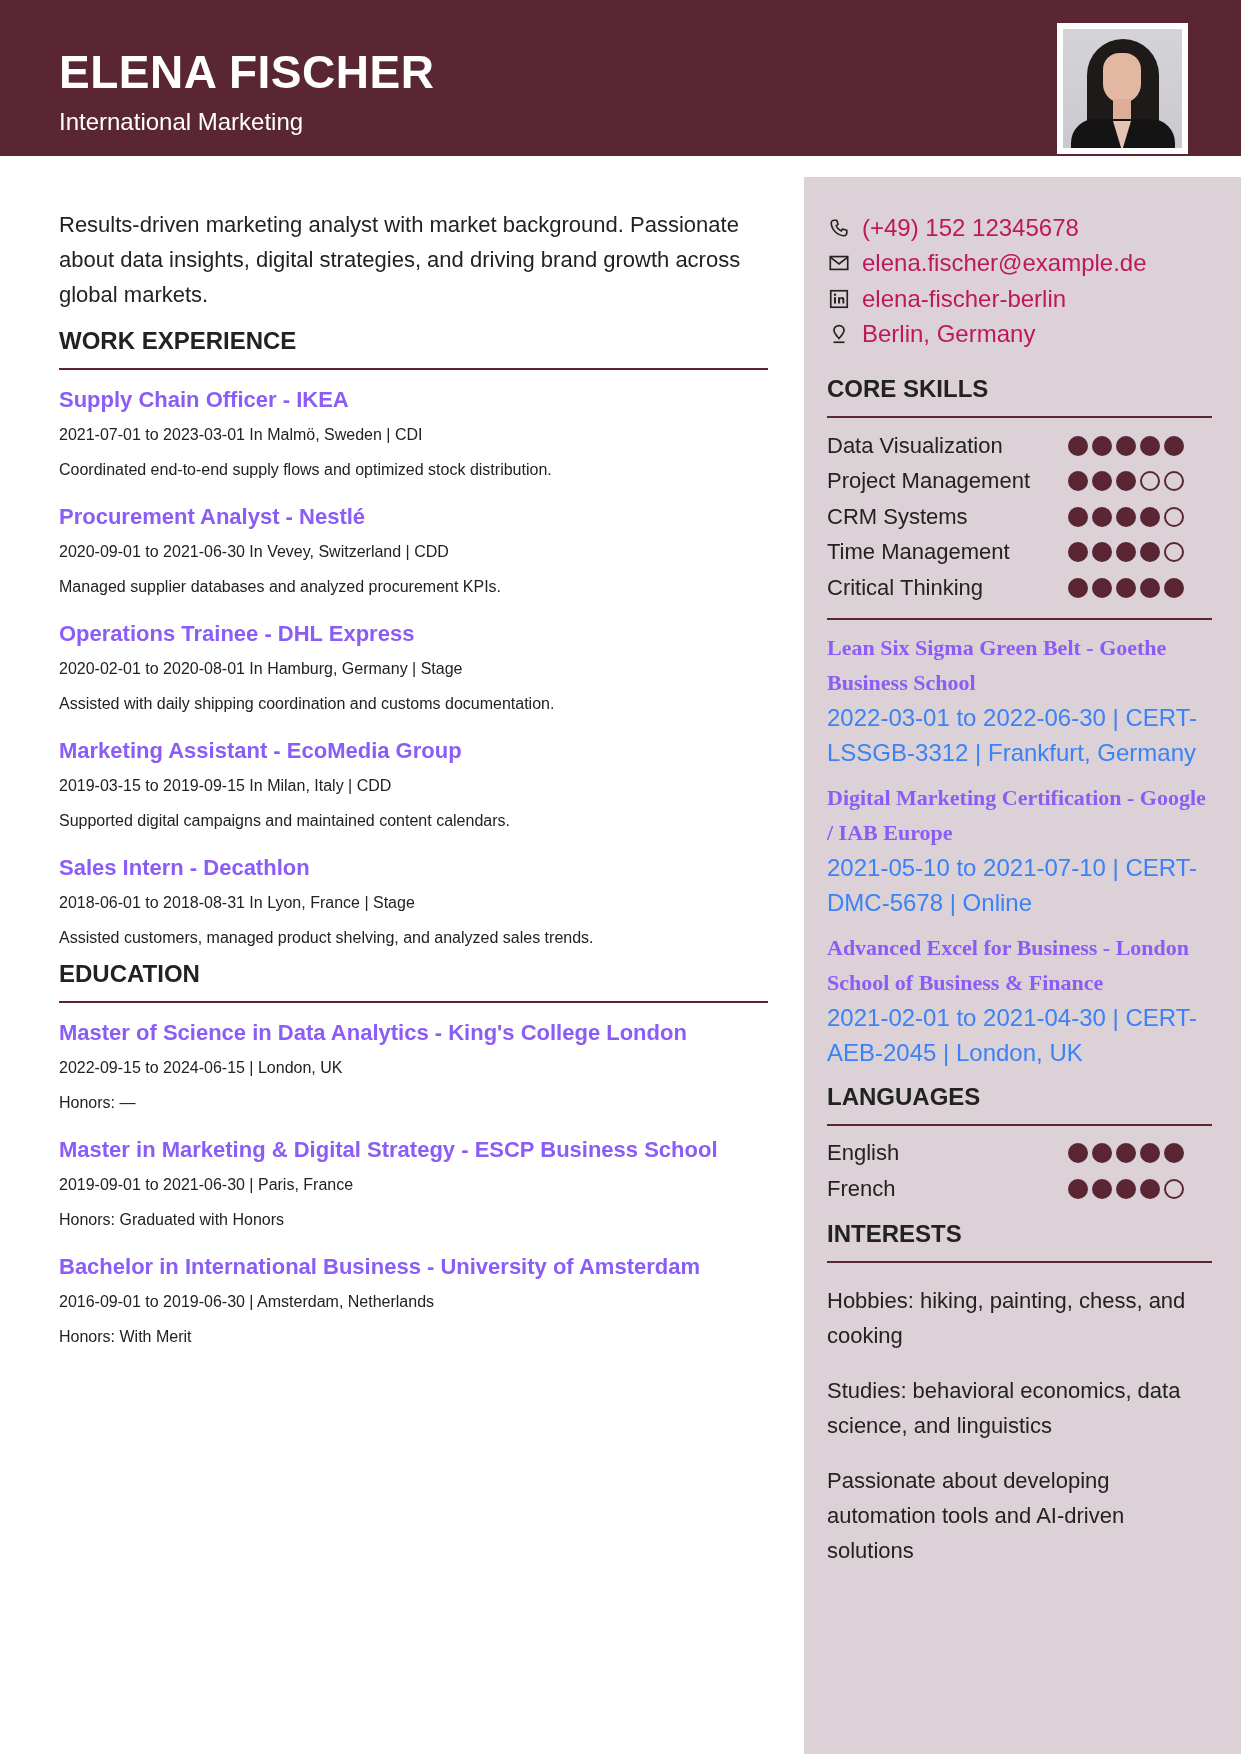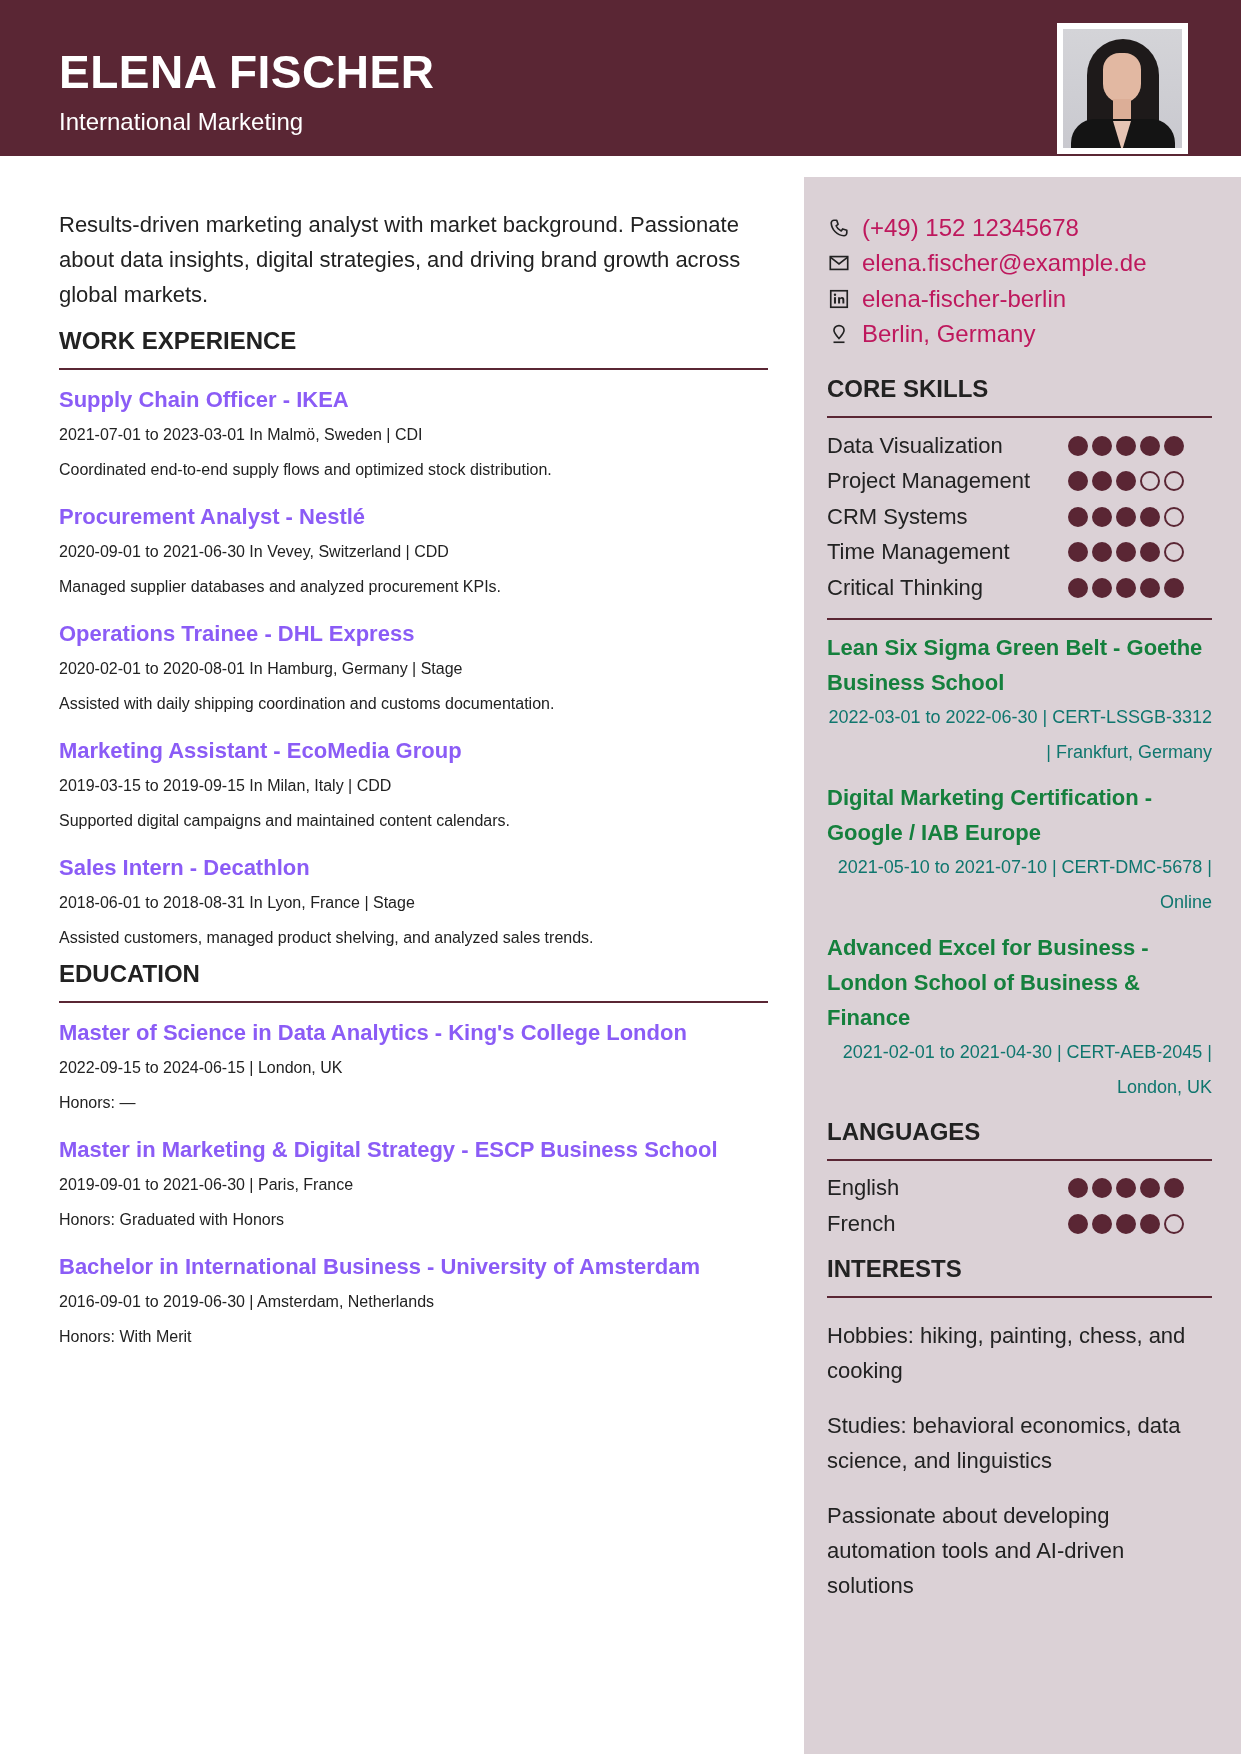"Lean Six Sigma Green Belt" .cert .t { color: #15803d -> #8b5cf6; font-family: none -> Liberation Serif, serif }
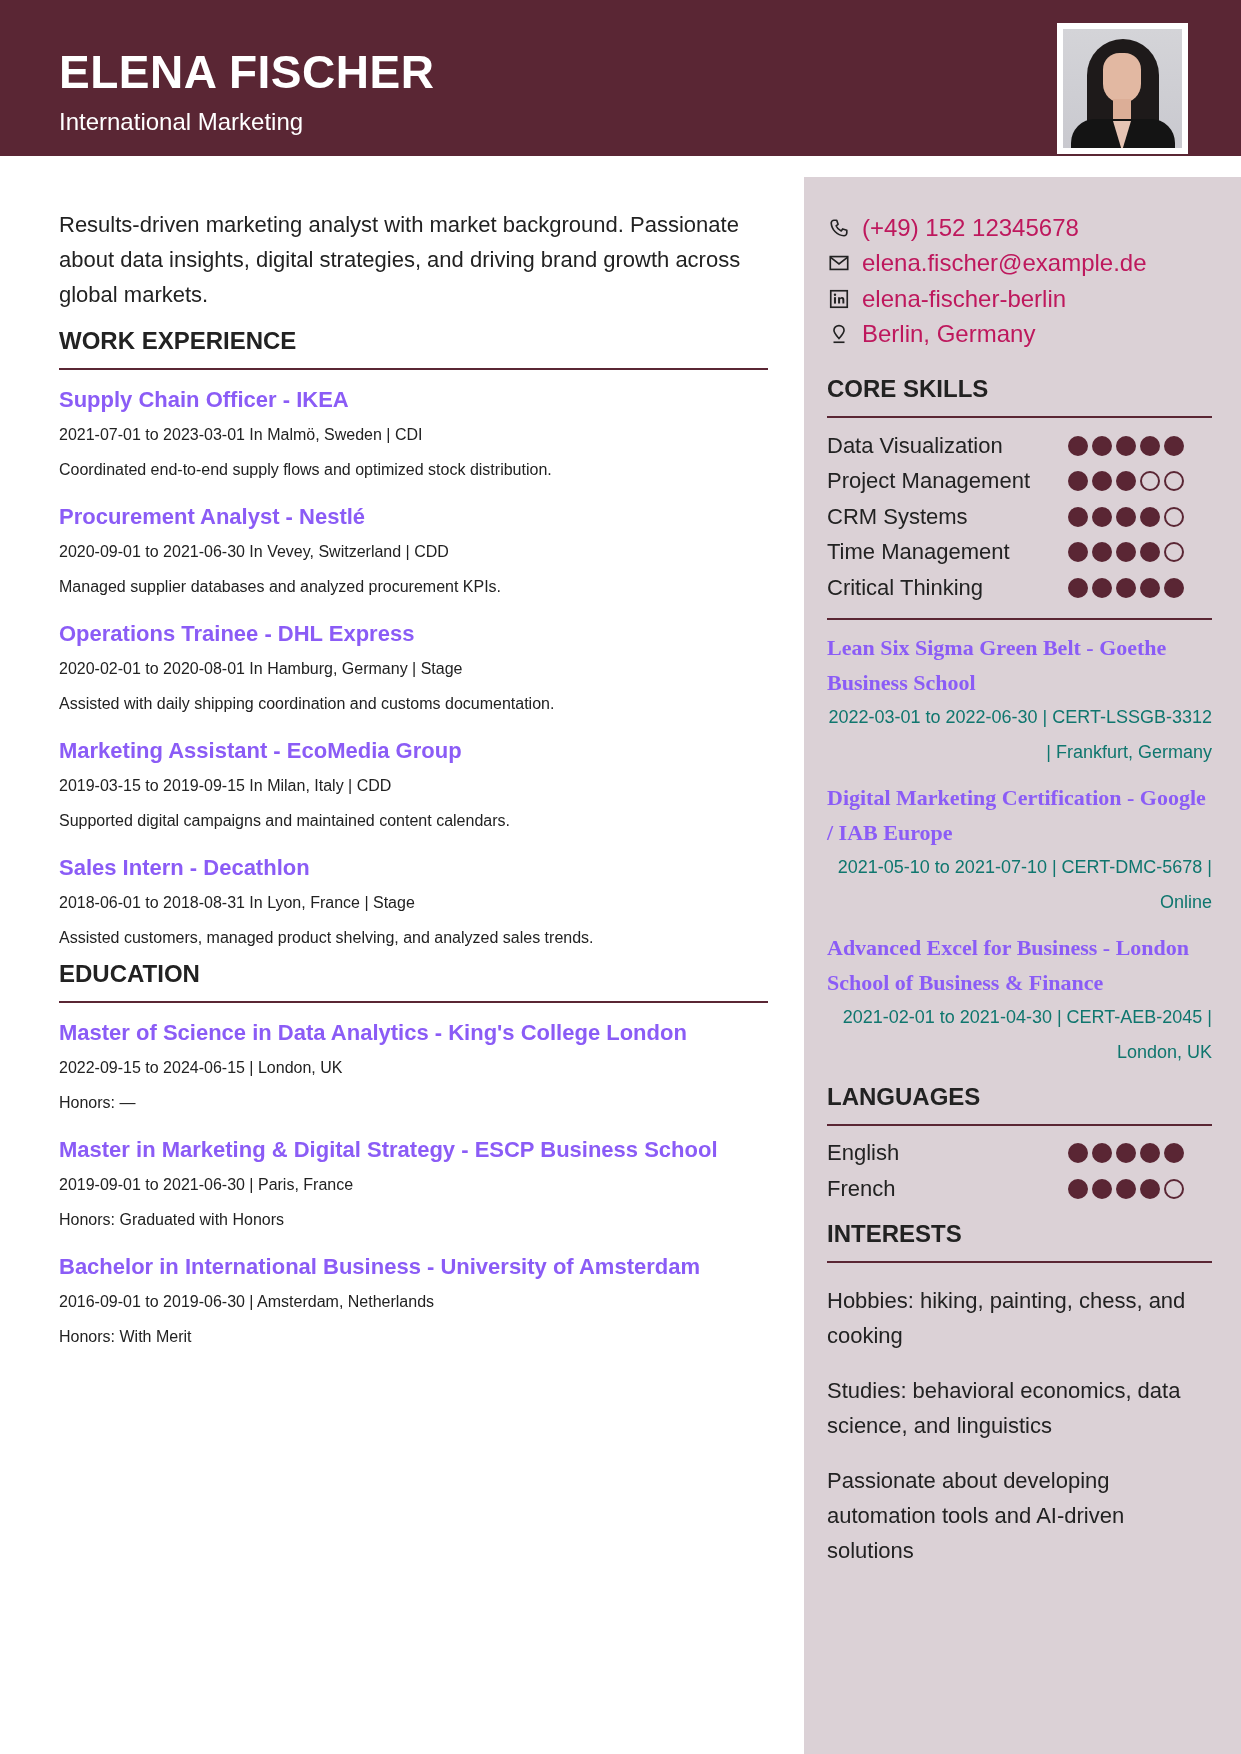"2022-03-01 to 2022-06-30 |" .cert .l { color: #0f766e -> #3b82f6; font-size: 18px -> 24px; text-align: right -> none }
